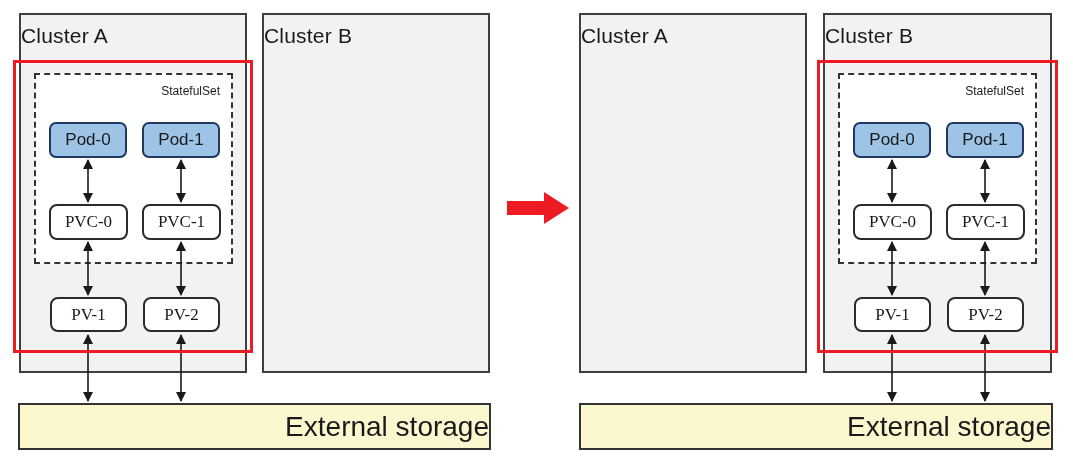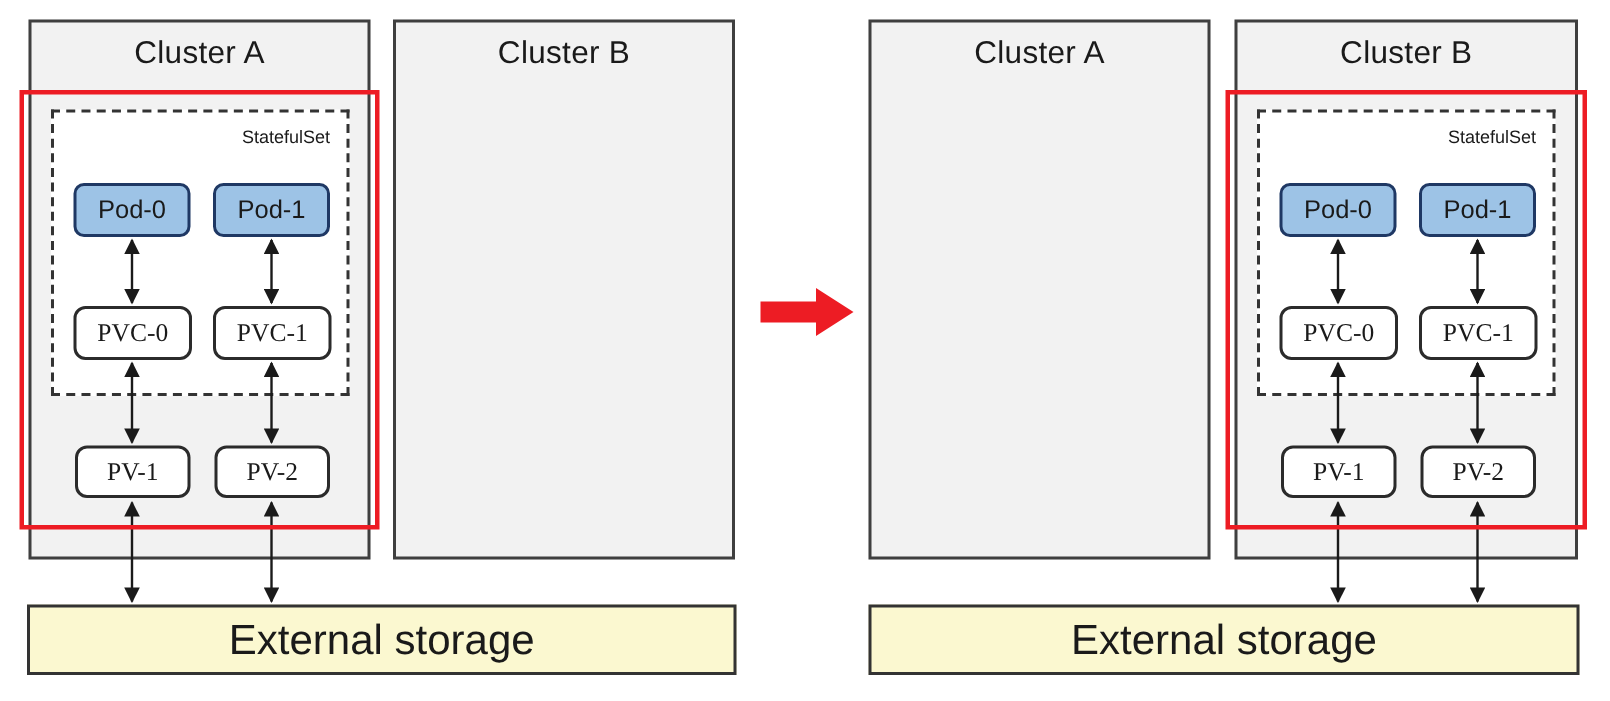"Cluster A" .cluster-title { text-align: center -> none }
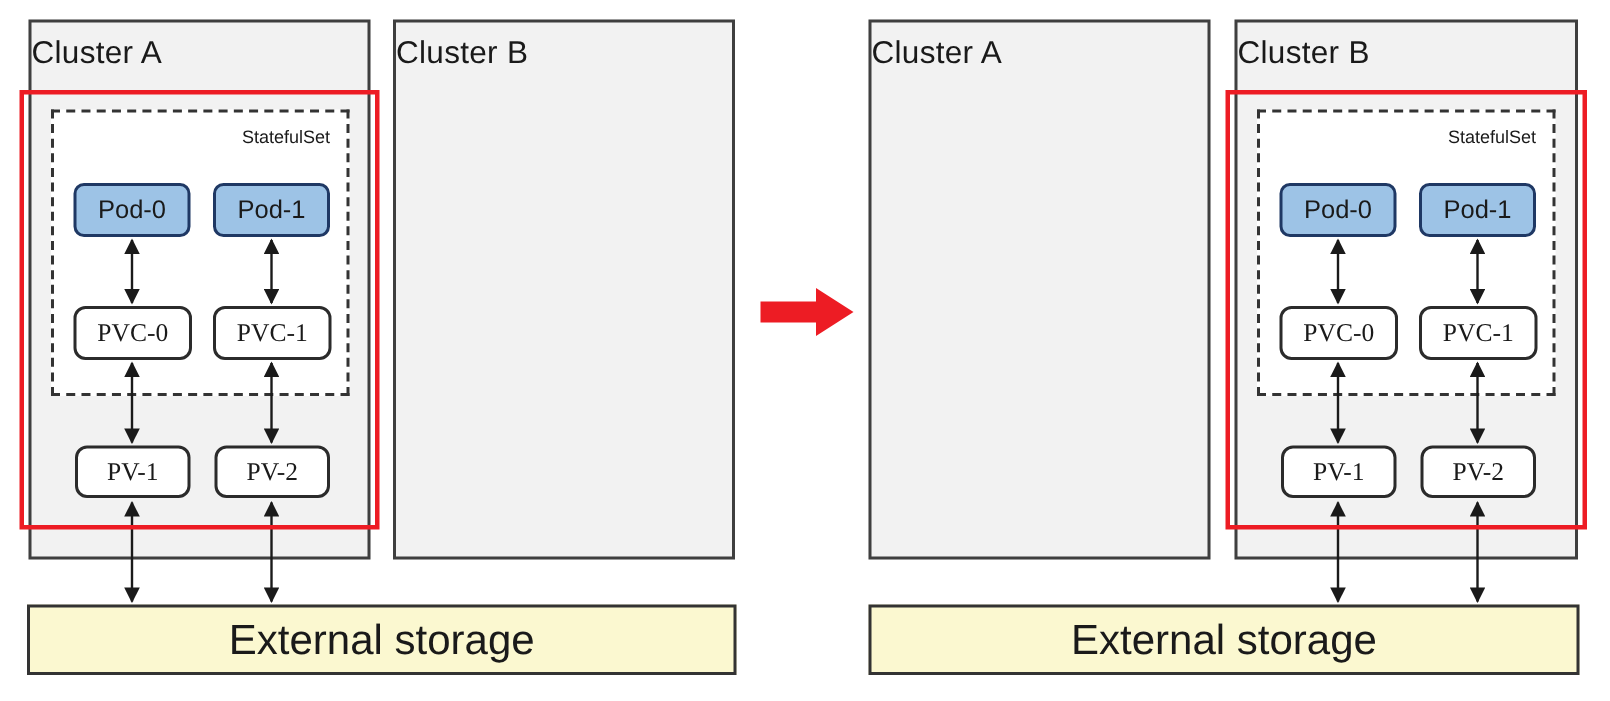"External storage" .storage { justify-content: center -> flex-end }
